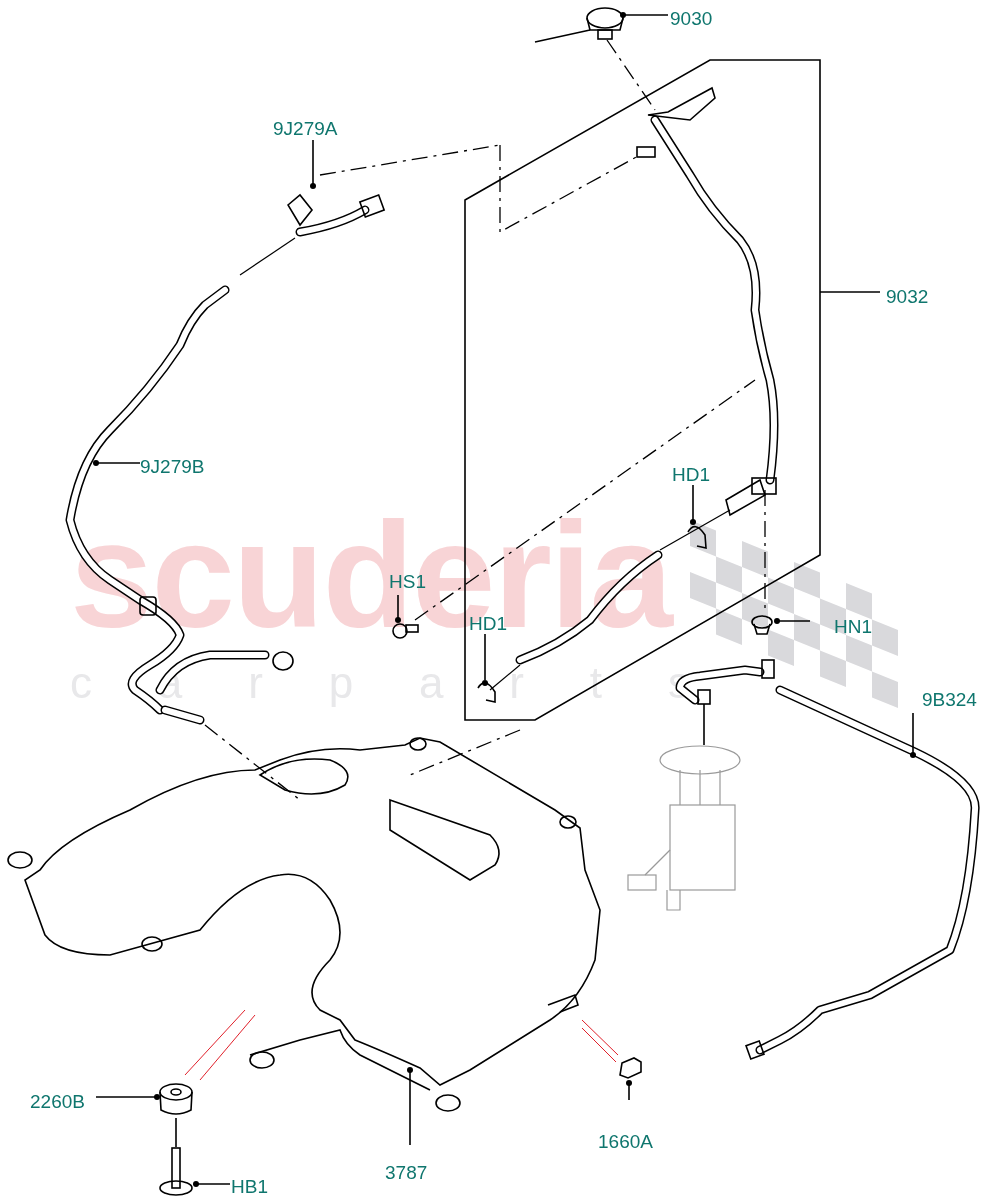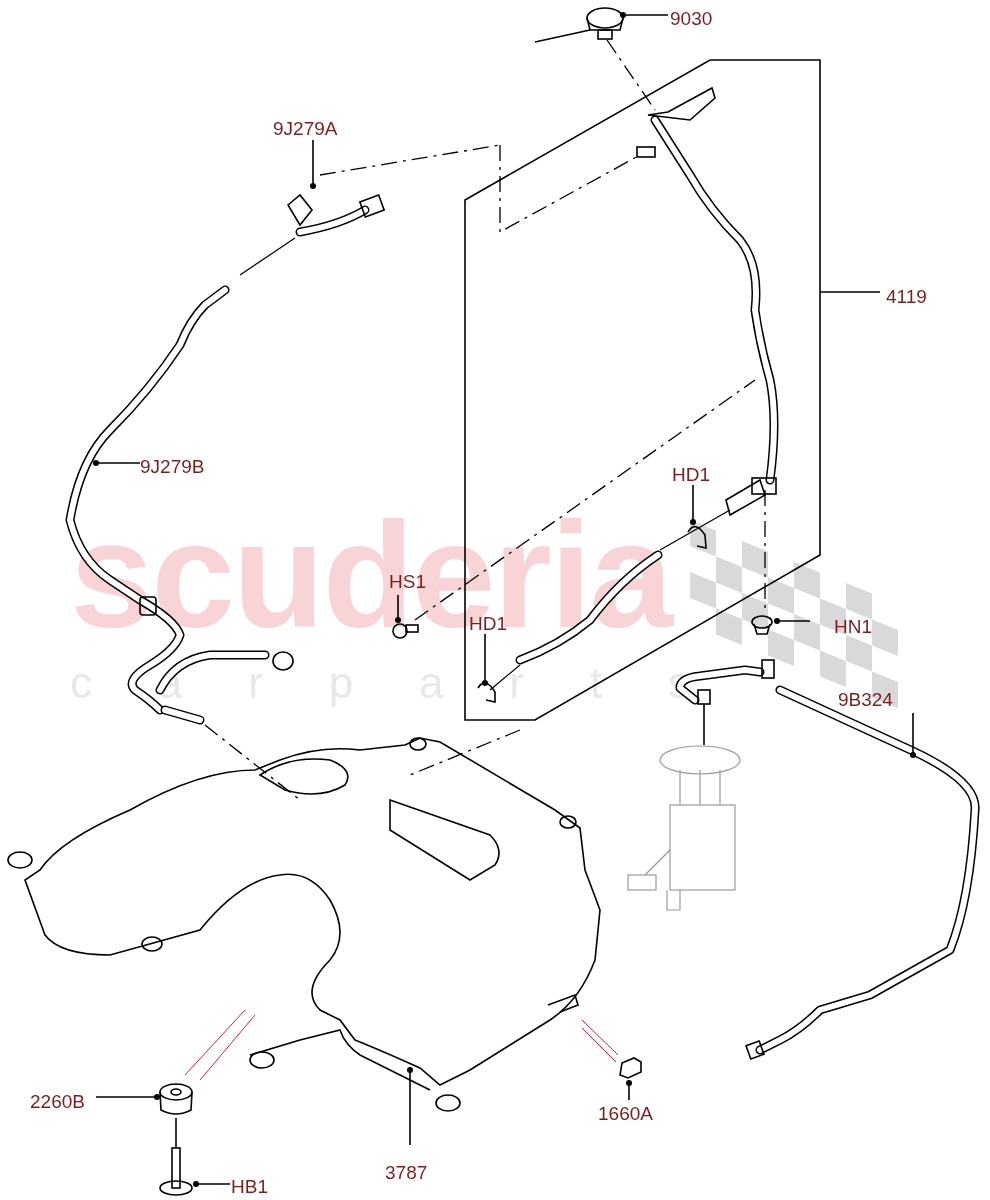"9030" .label { color: #7f1d1d -> #0f766e }
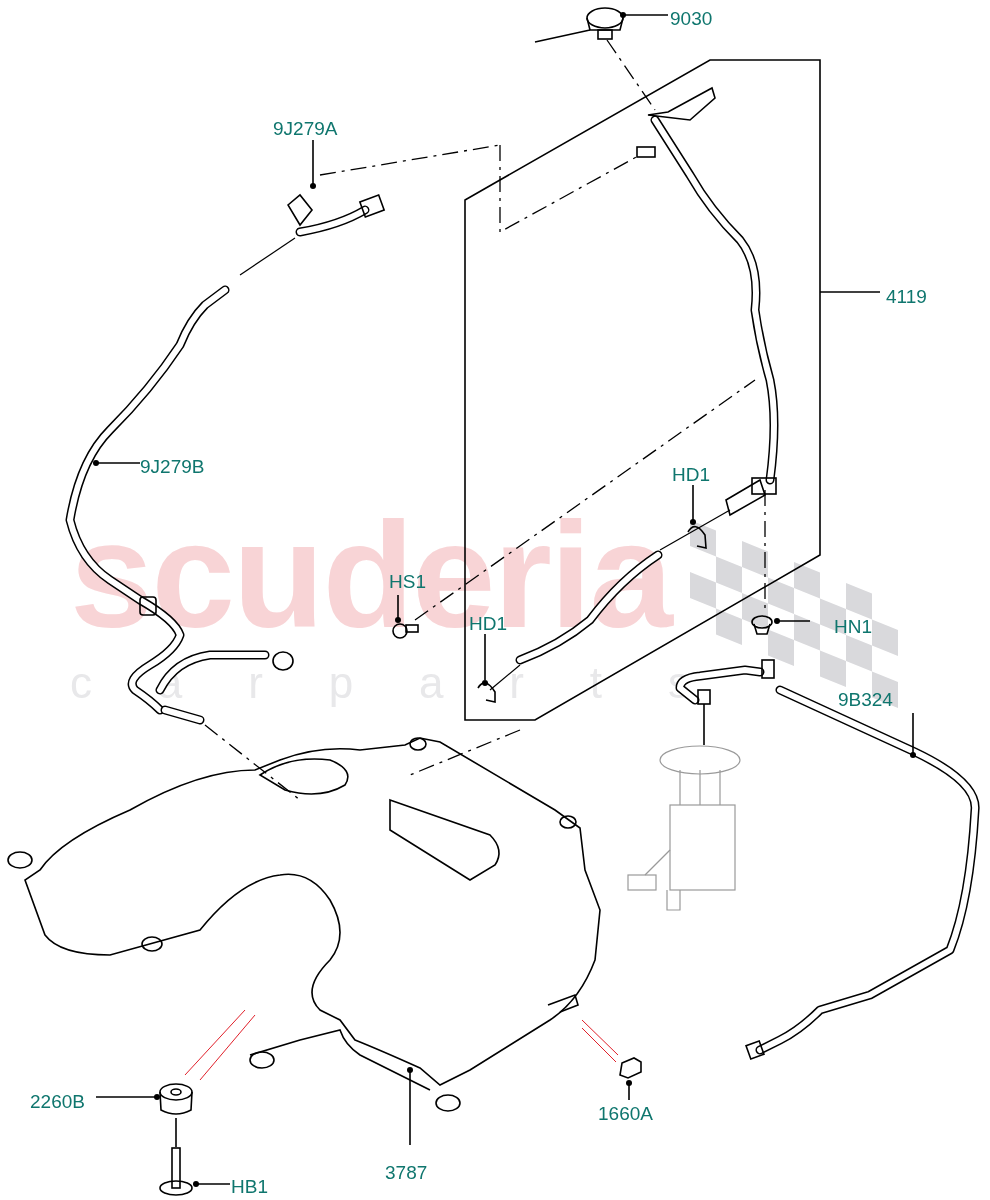"4119" div.label { text: 4119 -> 9032 }
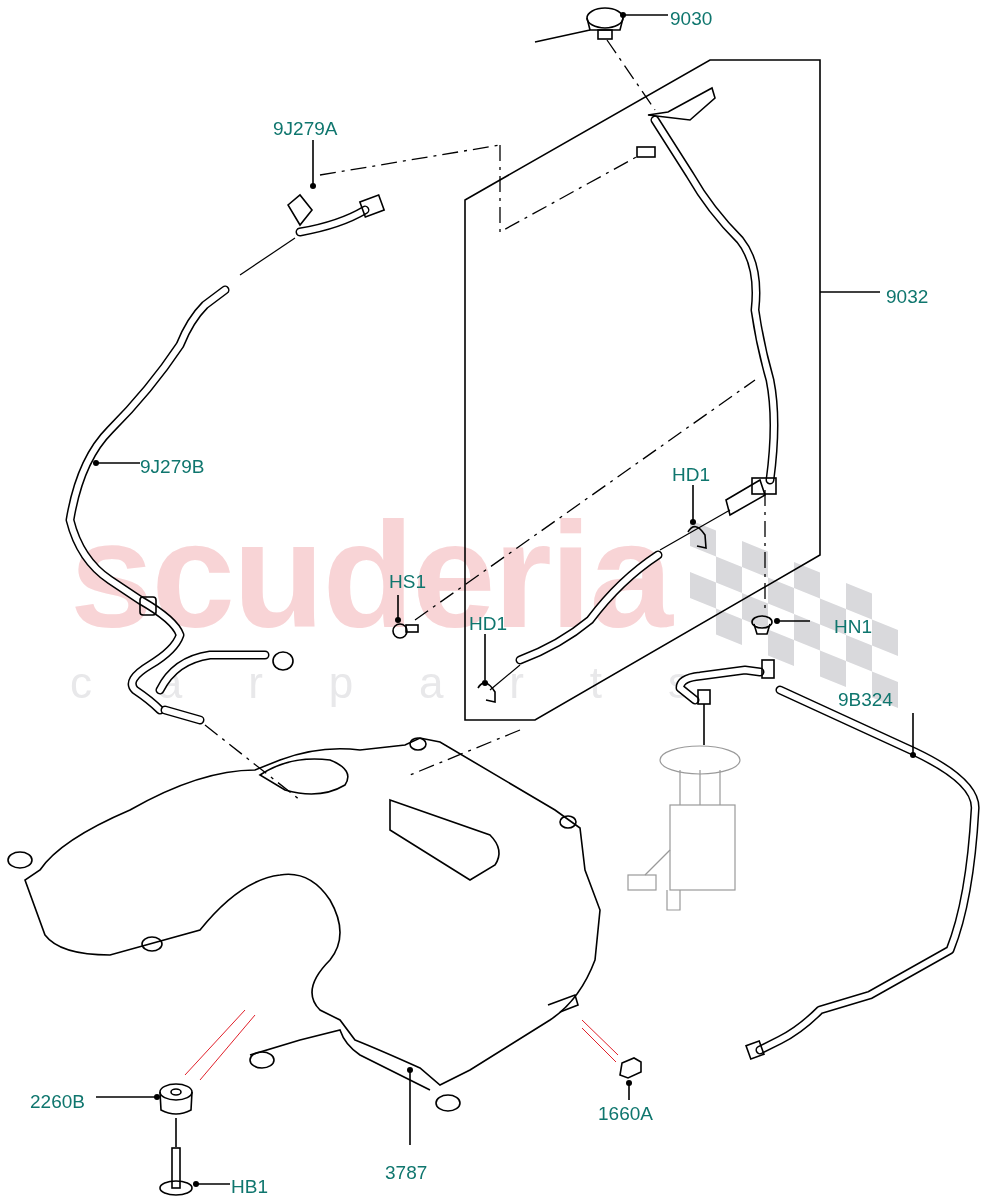"9B324" div.label { left: 838px -> 922px }
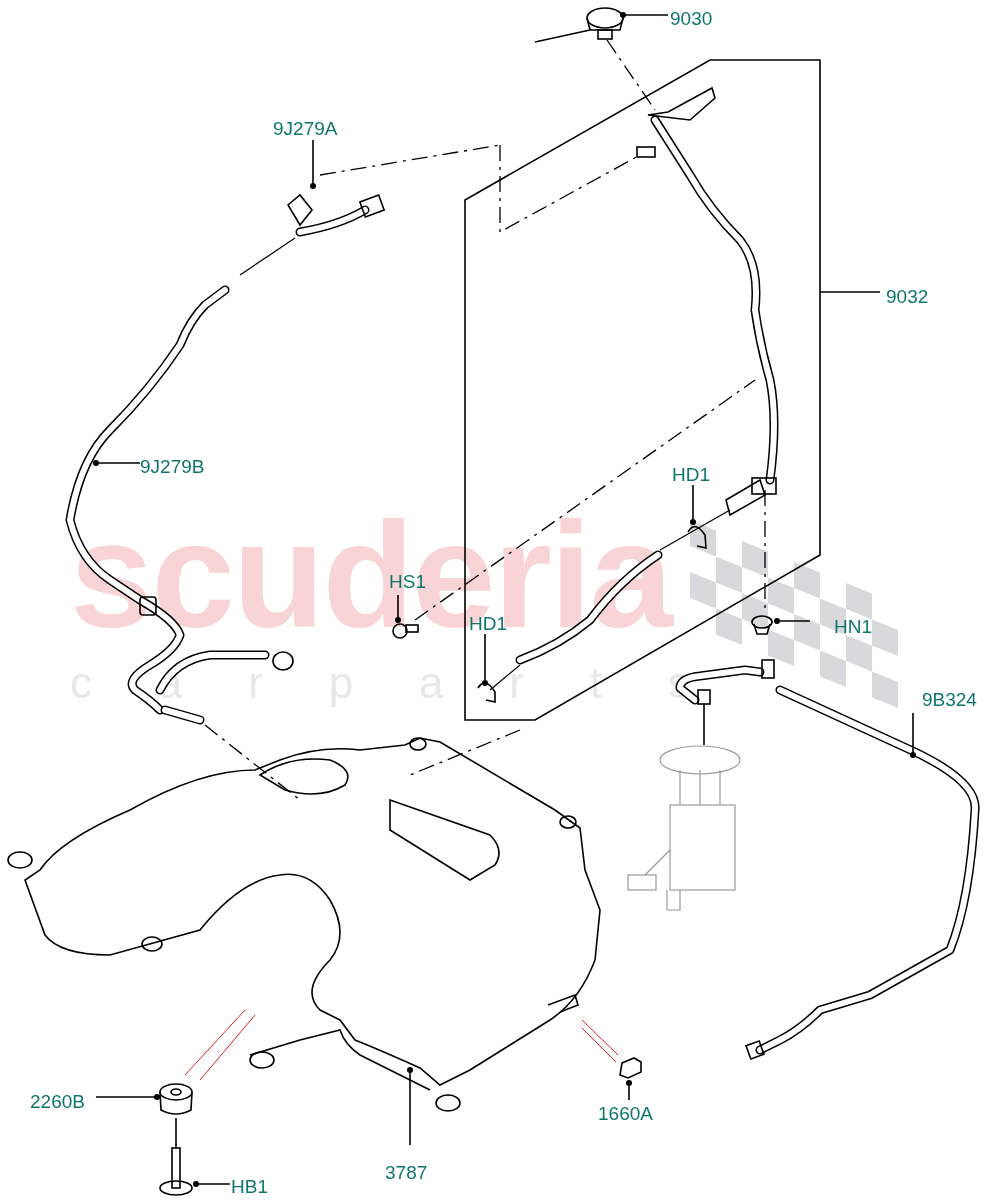"1660A" div.label { top: 1104px -> 1132px }
